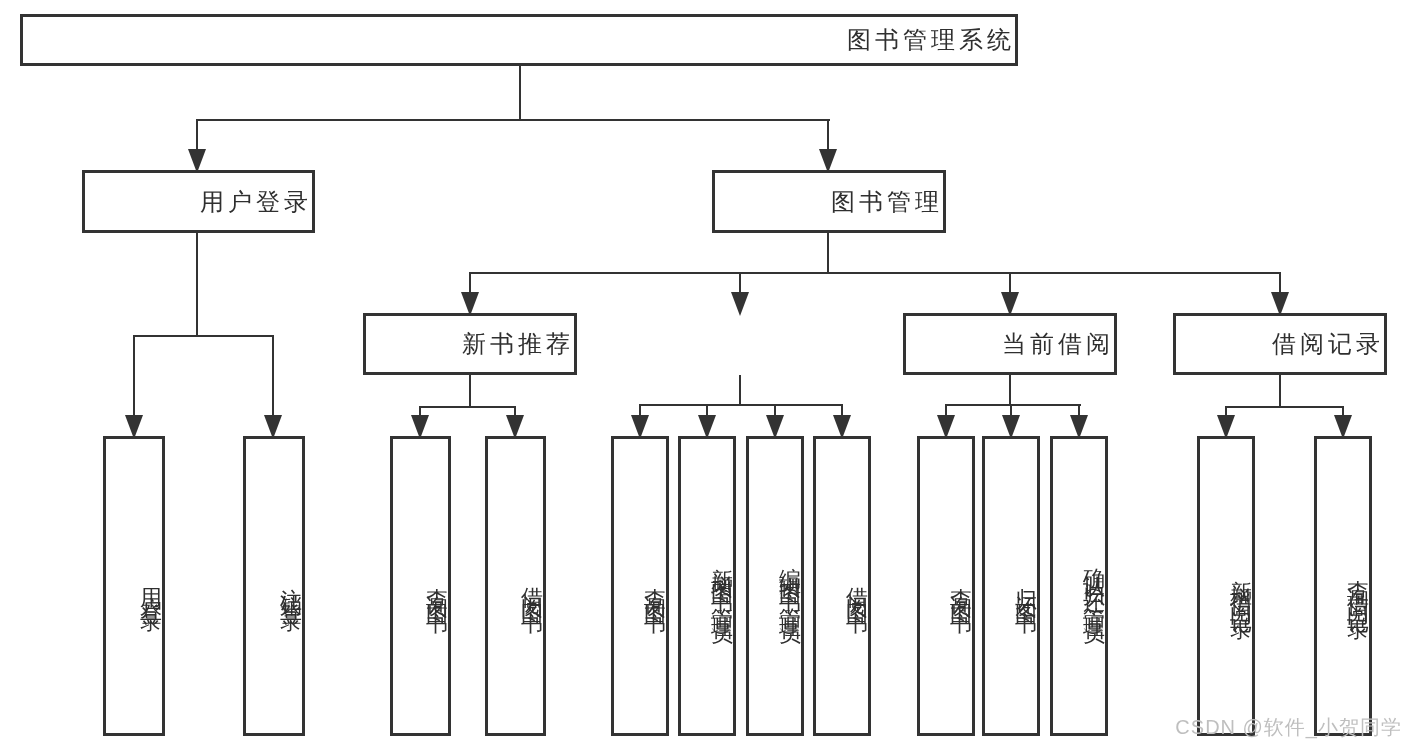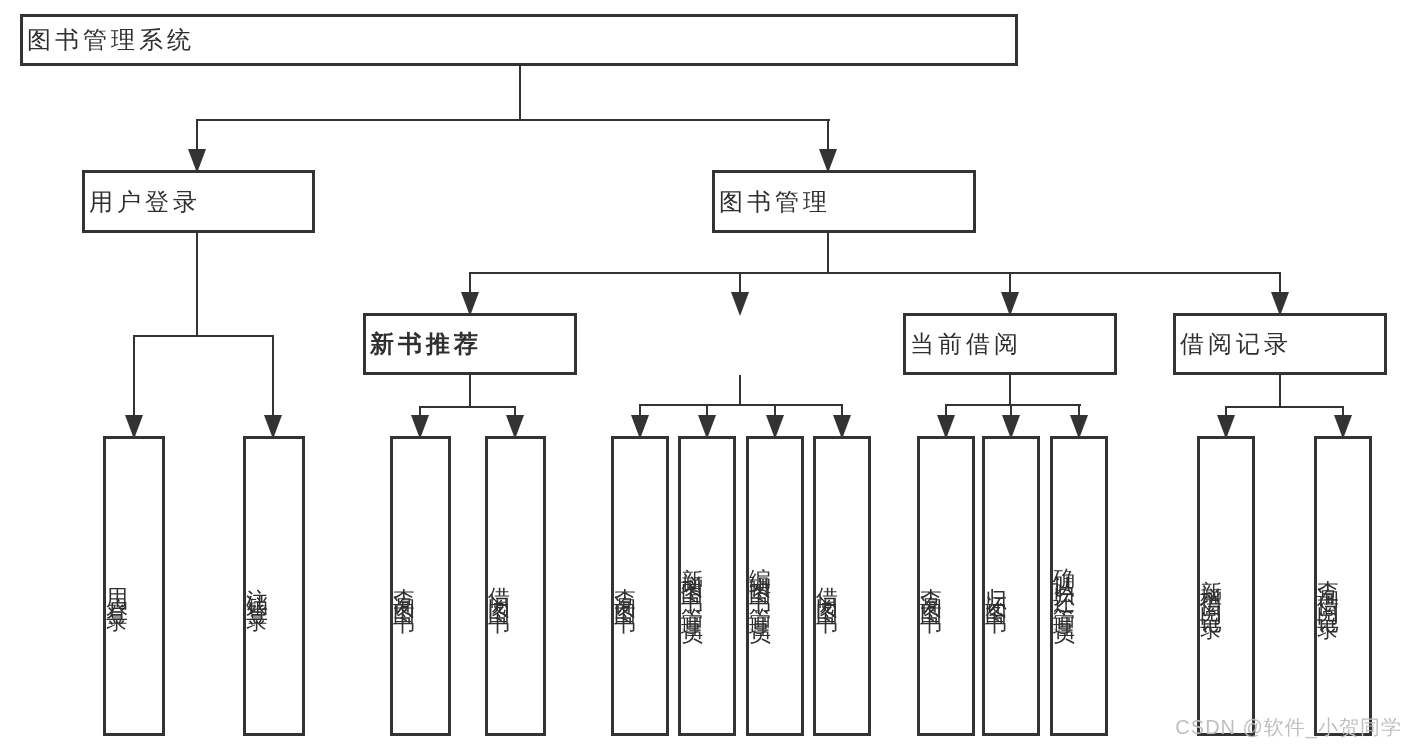"图书管理系统" .node { justify-content: flex-start -> flex-end }
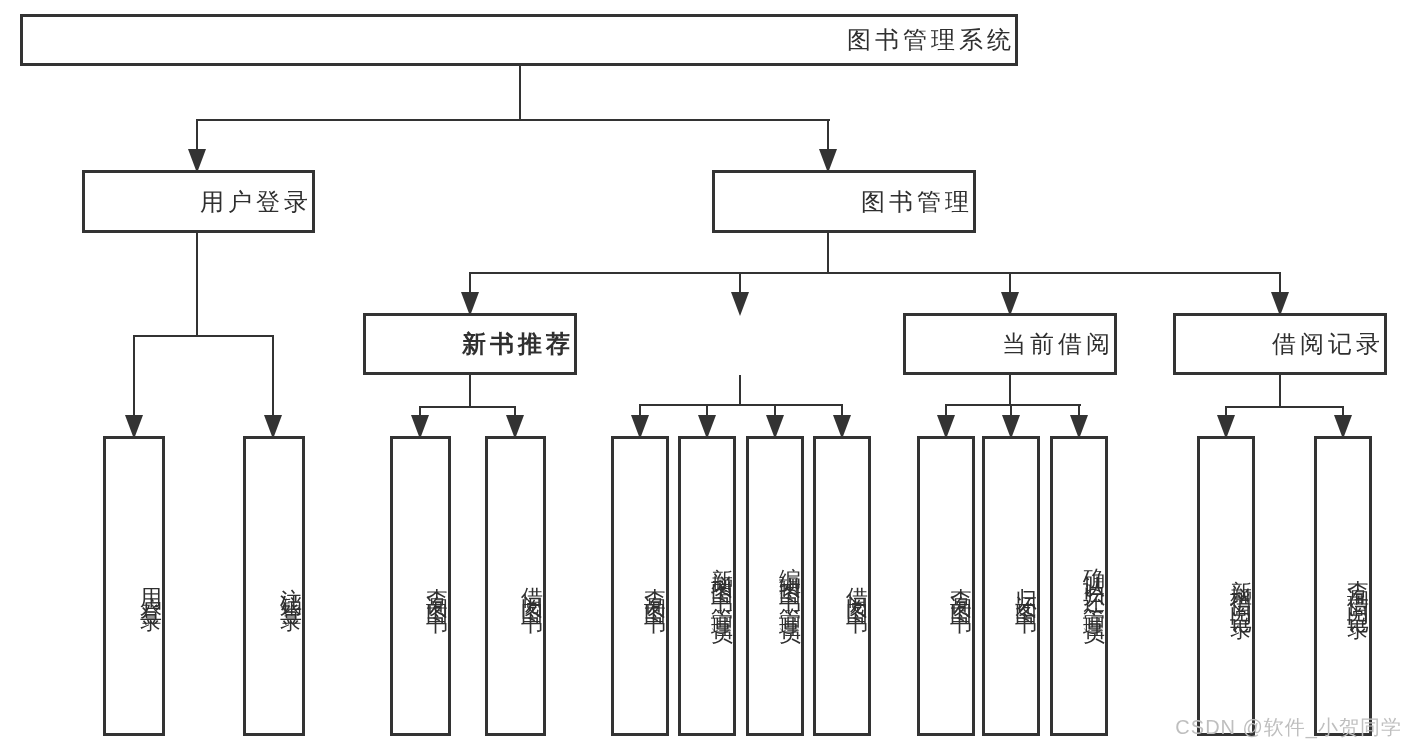"图书管理" div.node { width: 264px -> 234px }
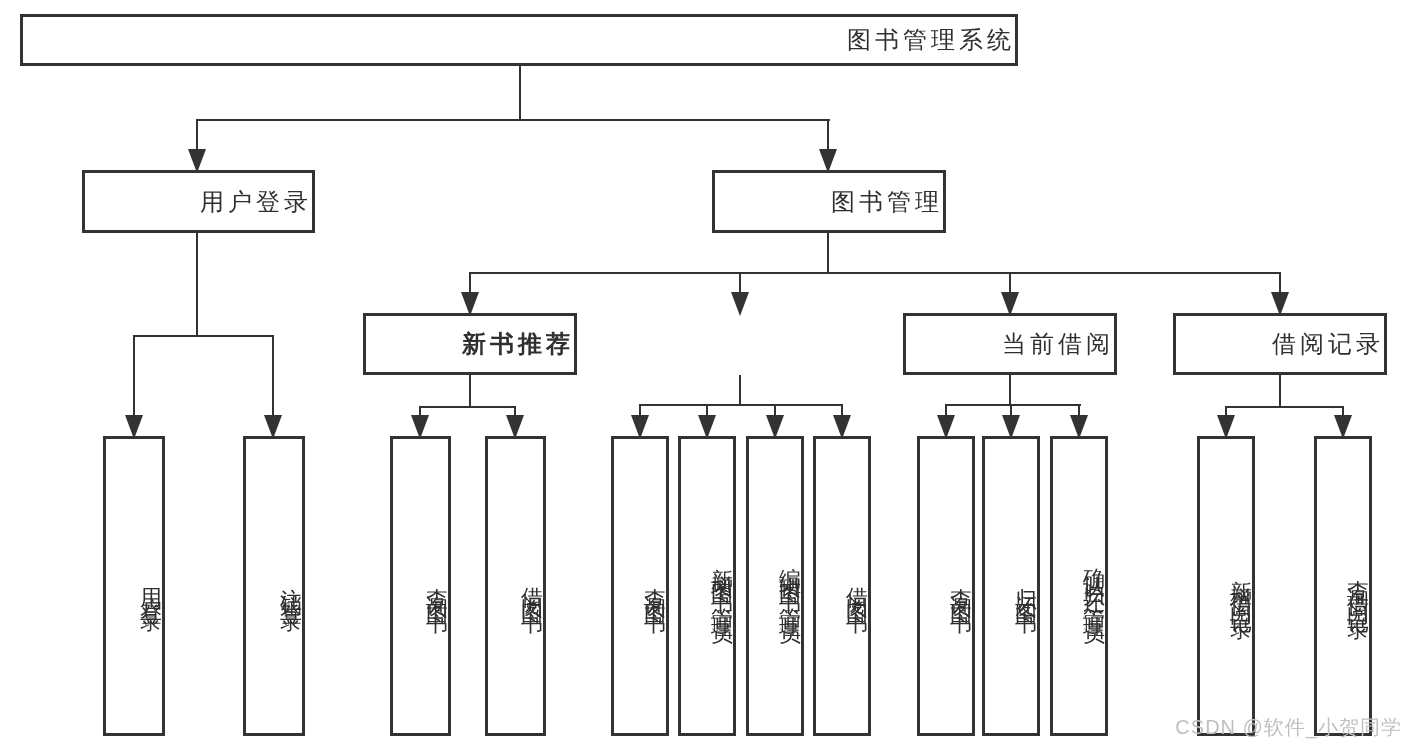"新书推荐" div.node { font-weight: bold -> none }
